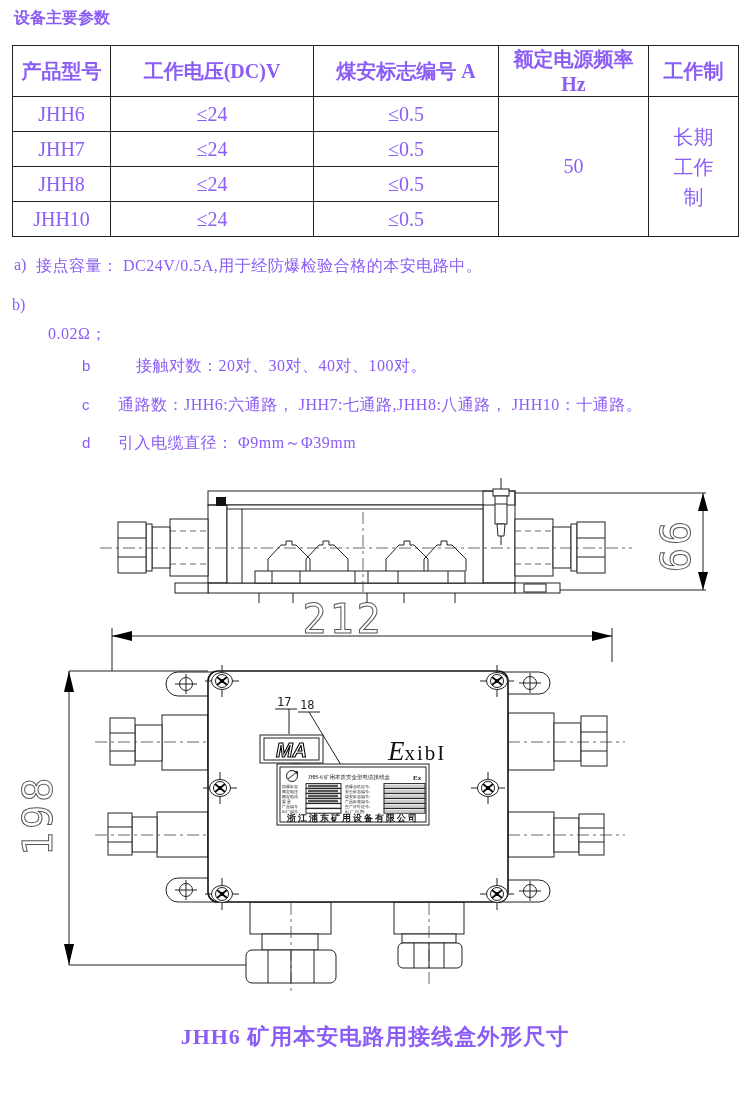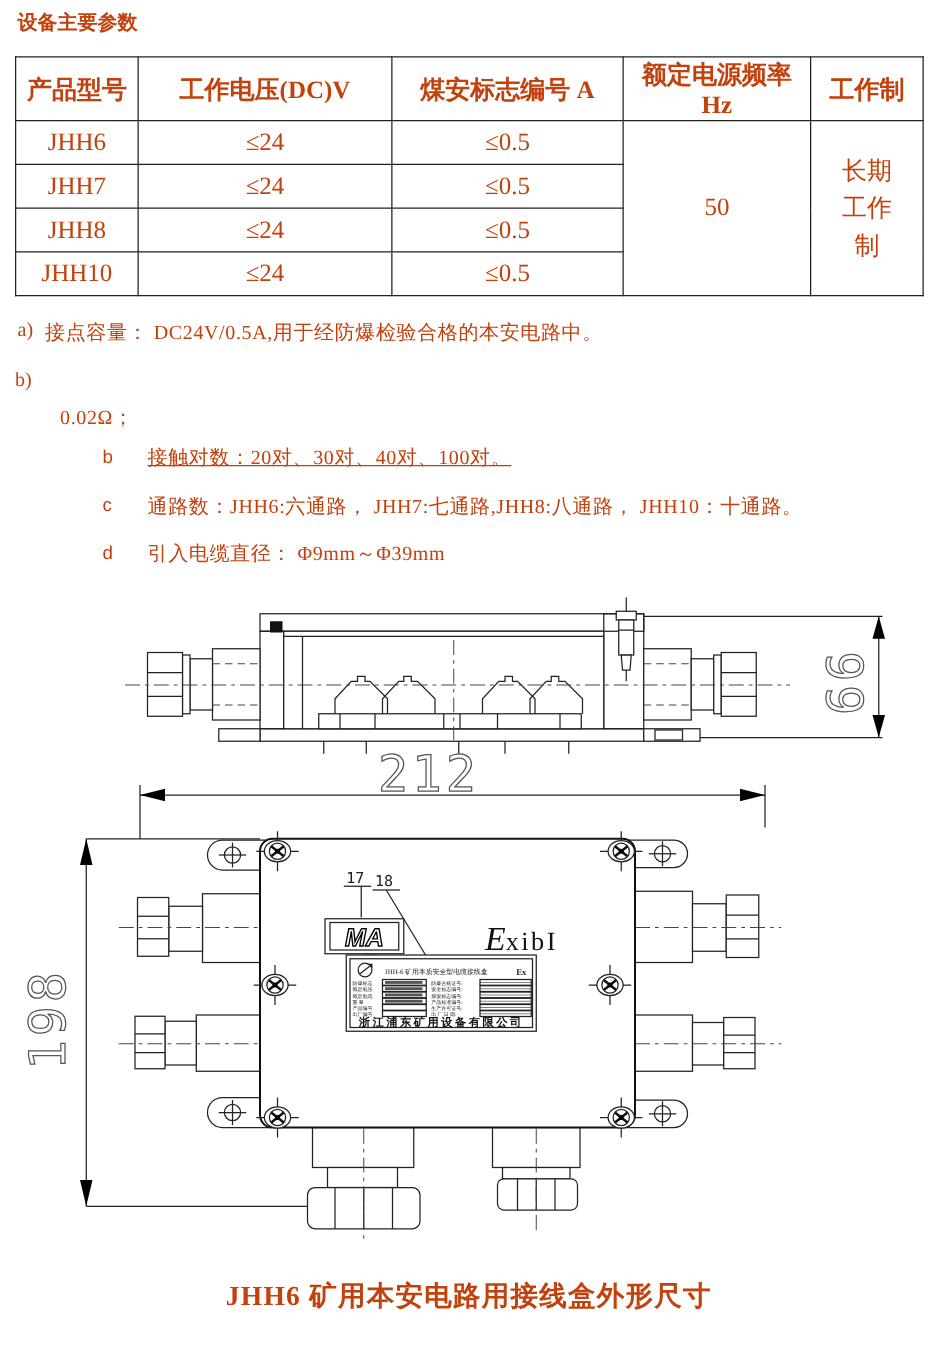"设备主要参数" #page { color: #c2410c -> #8b5cf6 }
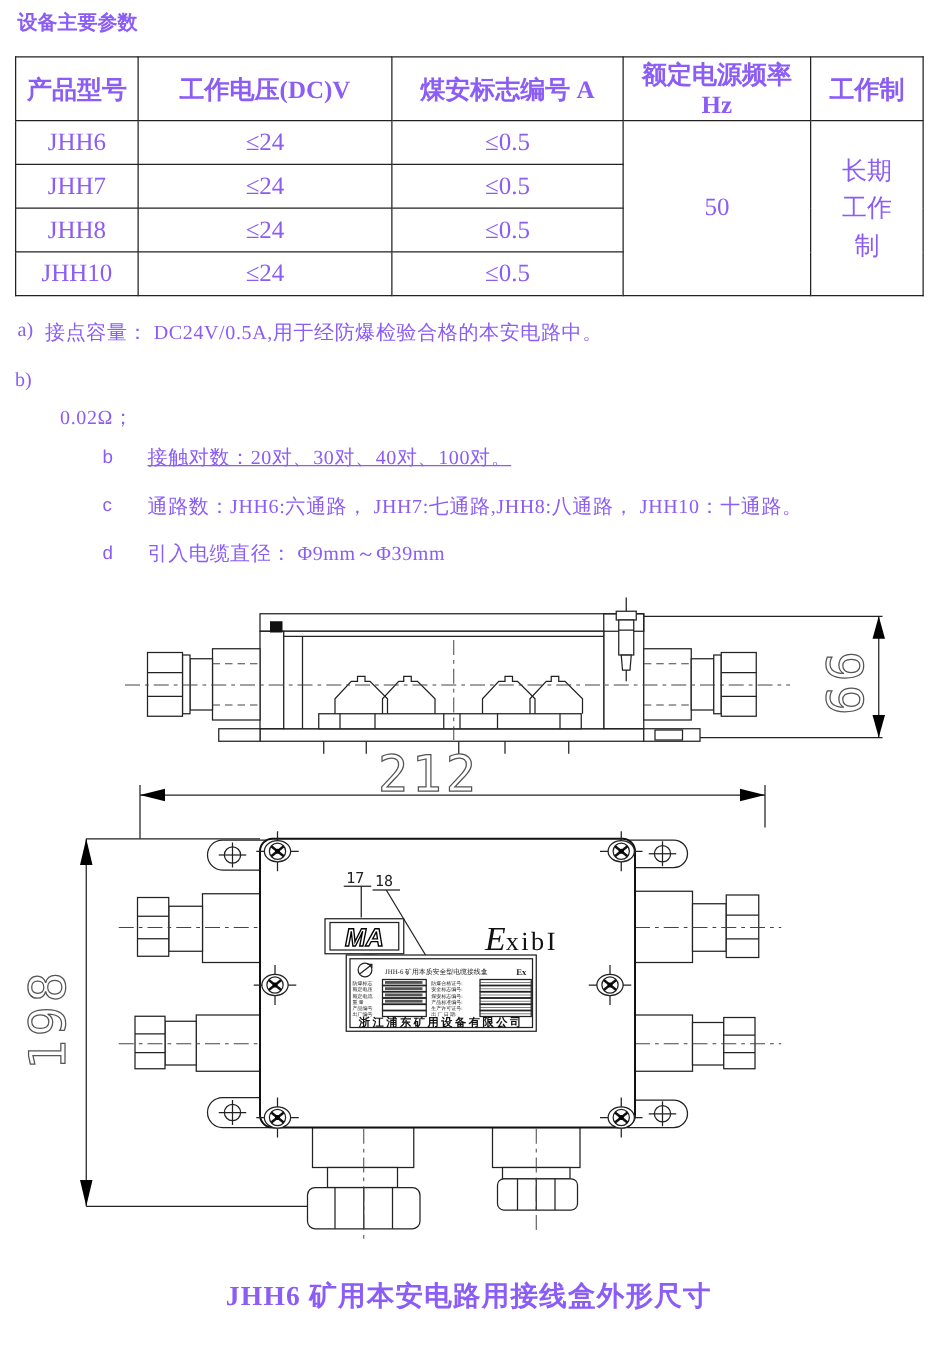"接触对数：20对、30对、40对、100对。" div.abs { left: 118px -> 136px; text-decoration: underline -> none }
